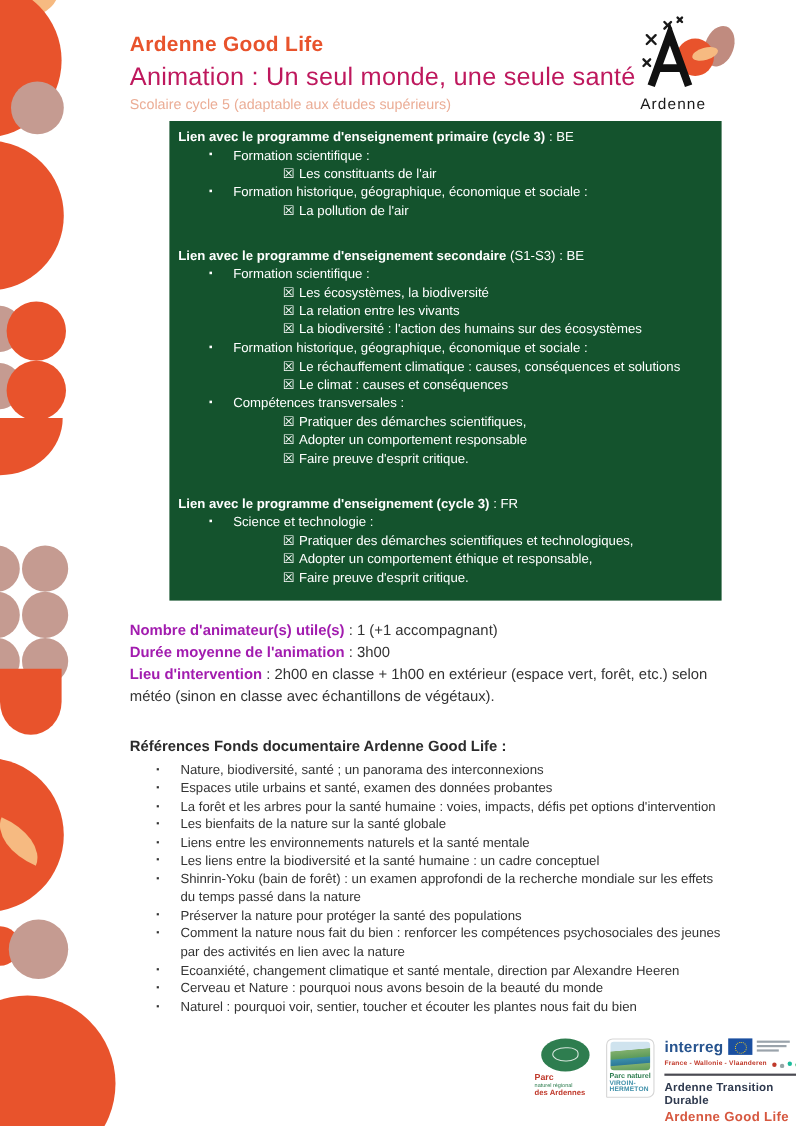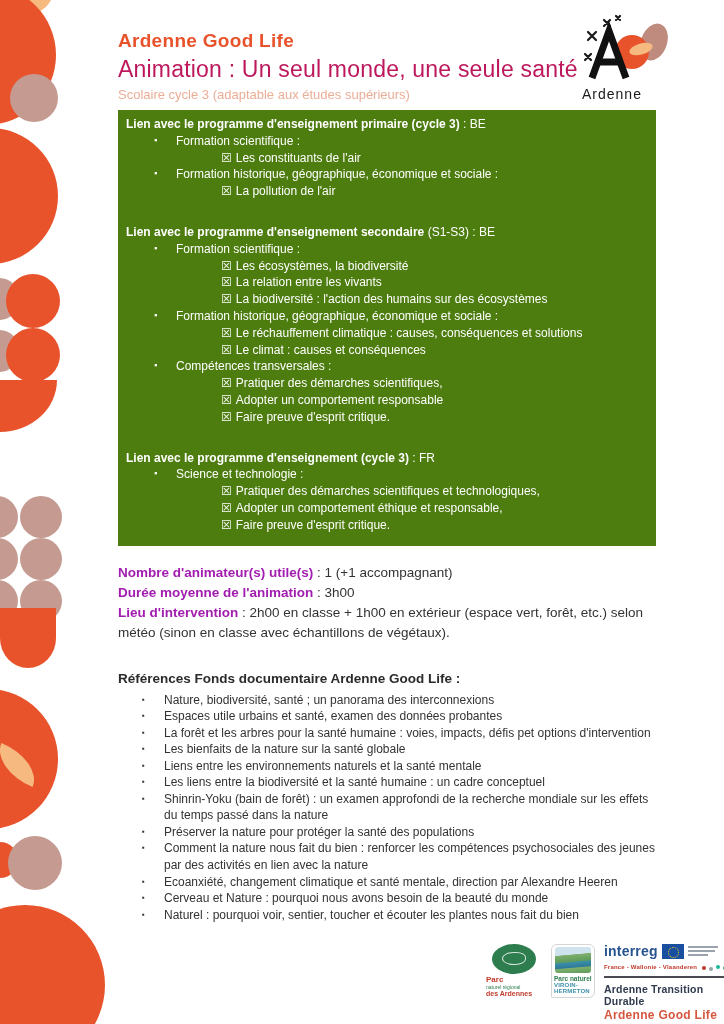"Scolaire cycle 3 (adaptable aux" div.subtitle { text: 3 -> 5 }
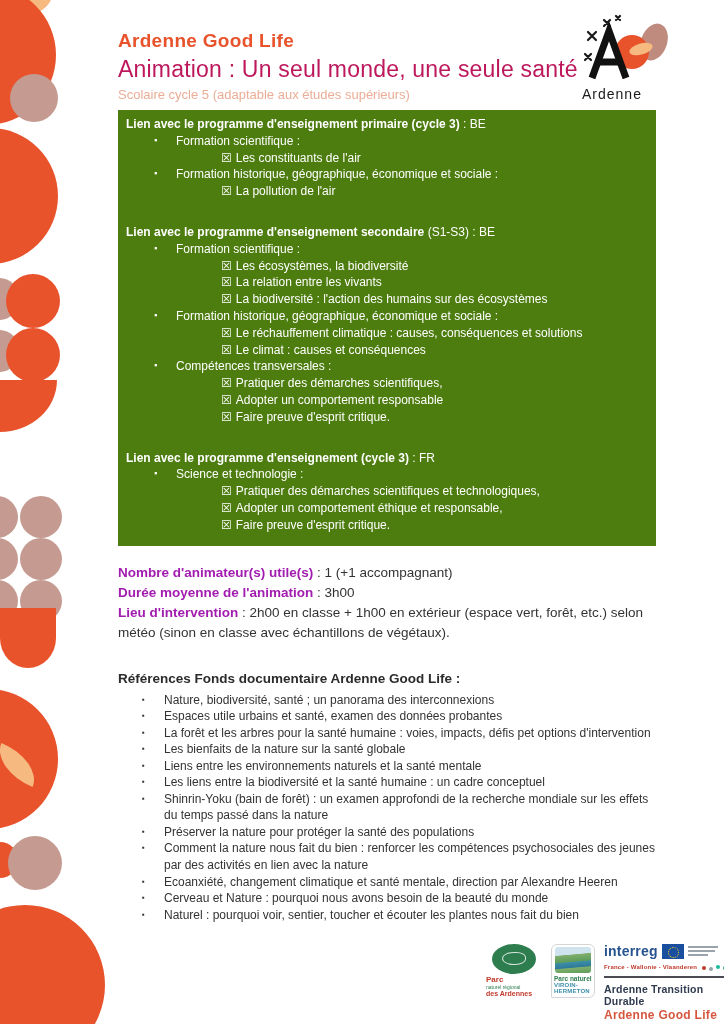"Lien avec le programme d'enseignement" .program-box { background: #4d7c0f -> #14532d; margin-left: none -> 36px }
